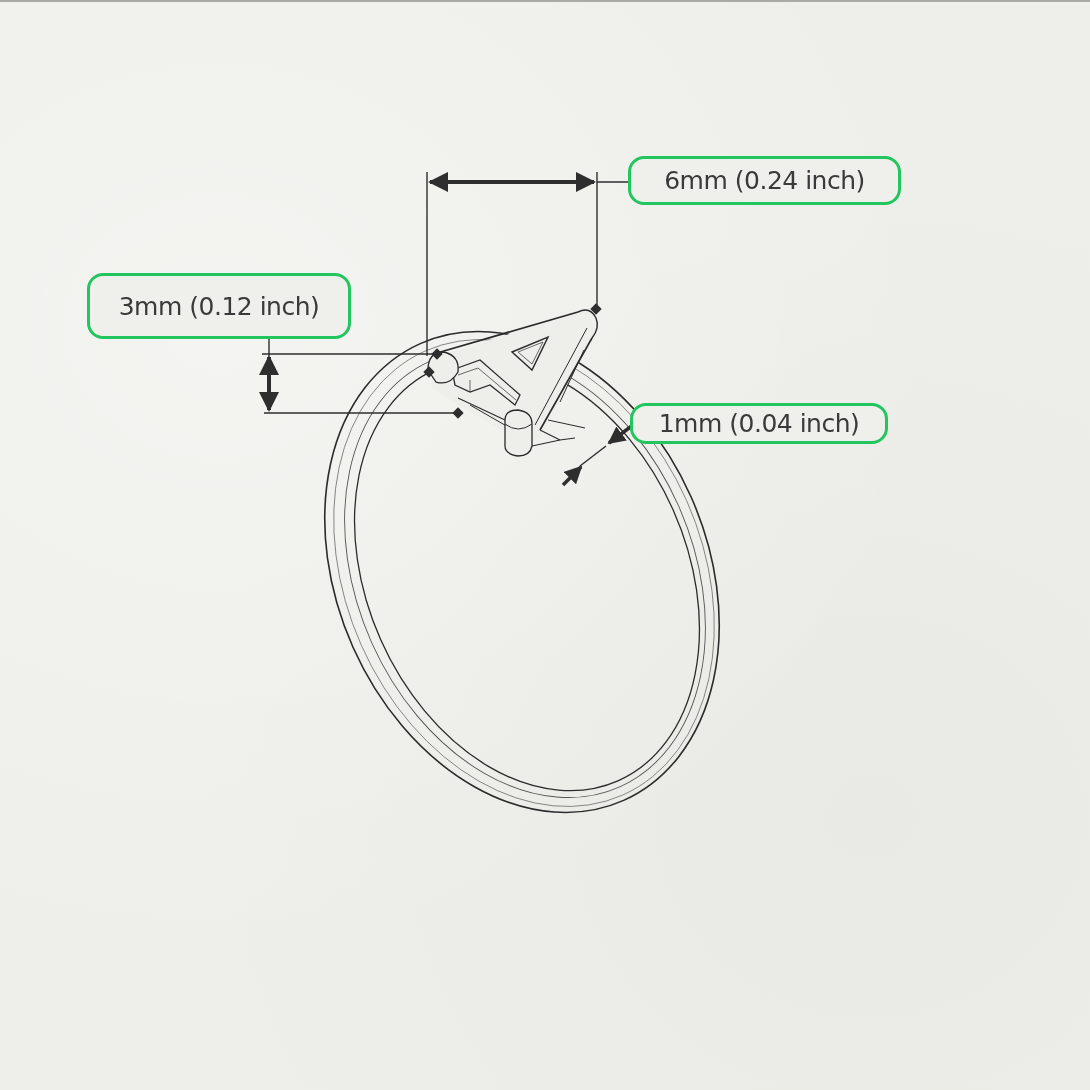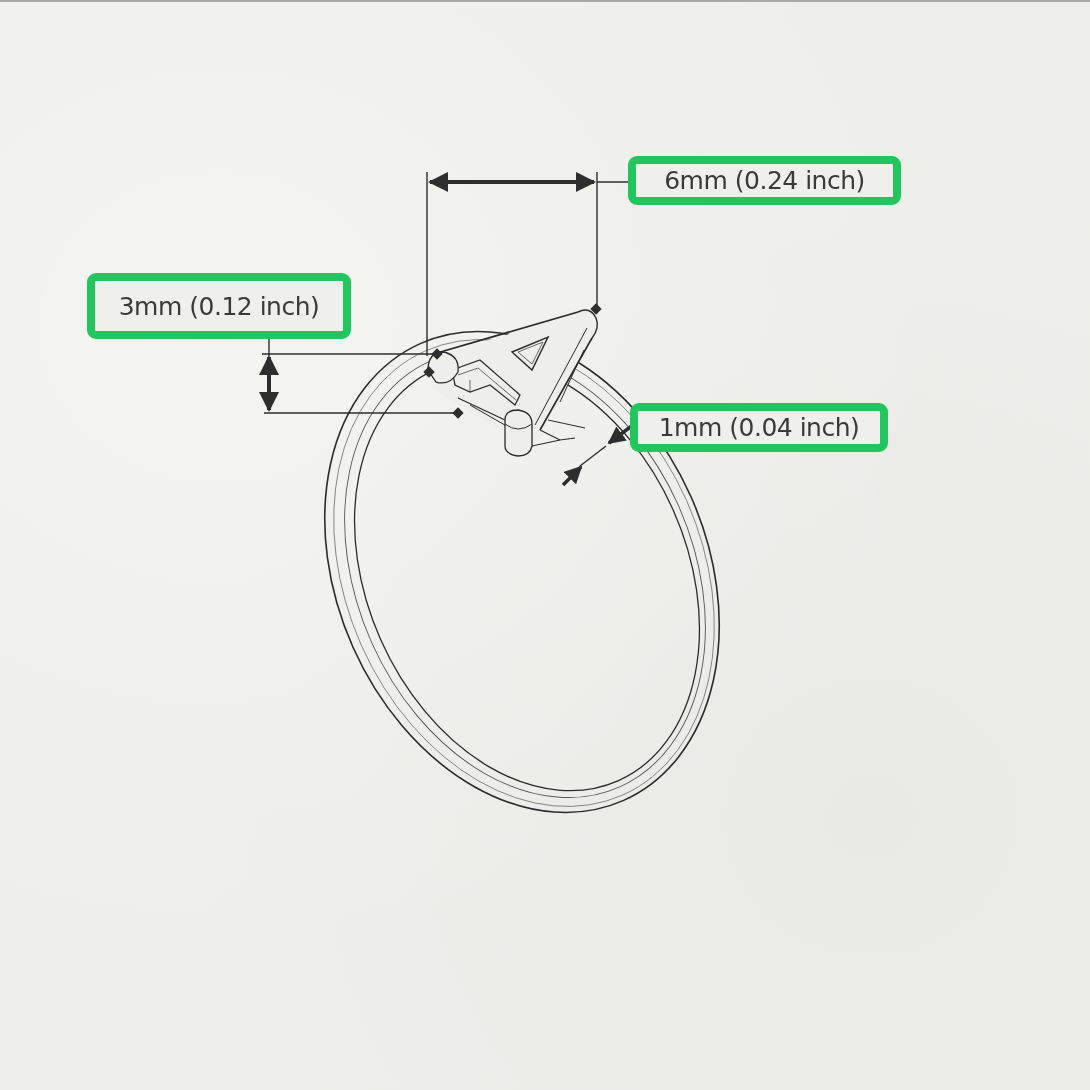"6mm (0.24 inch)" .label { border: 8px solid #22c55e -> 3px solid #22c55e; border-radius: 9px -> 16px }
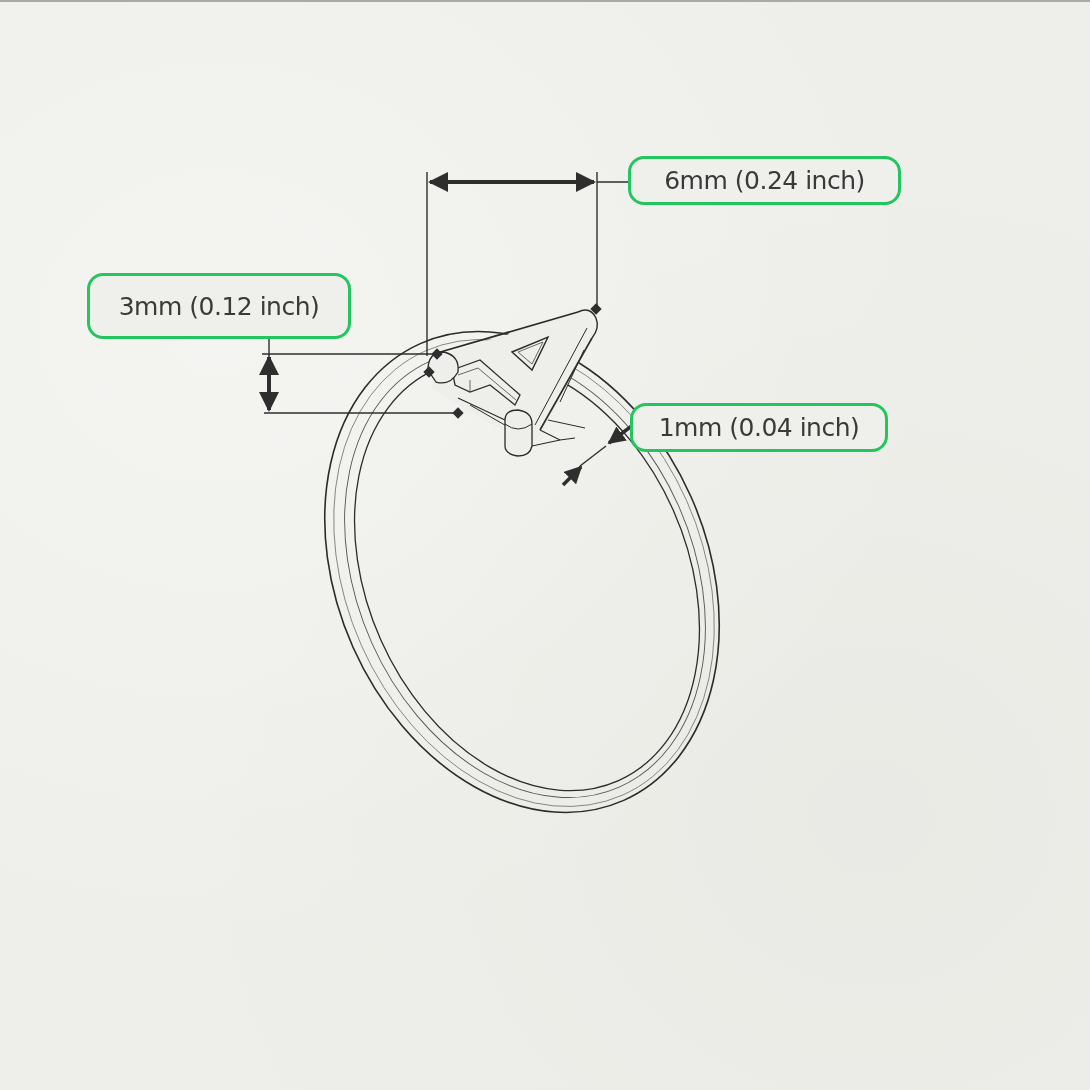"1mm (0.04 inch)" #label-1mm { height: 49px -> 41px }
